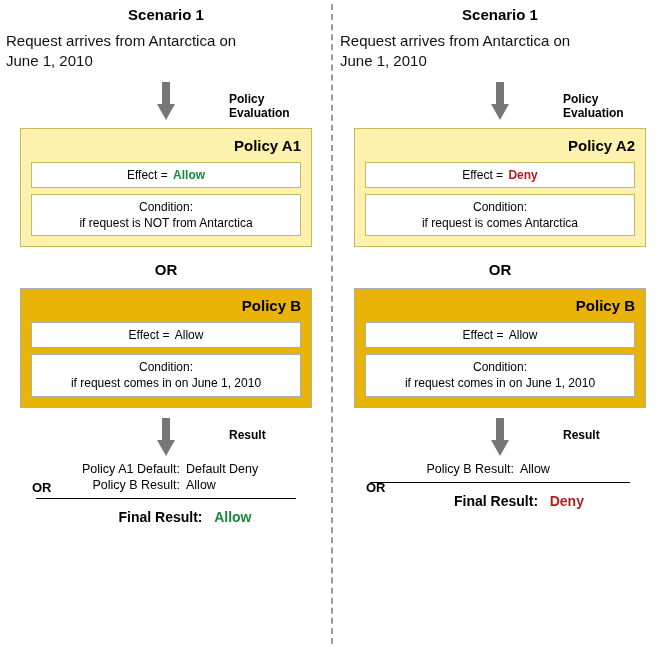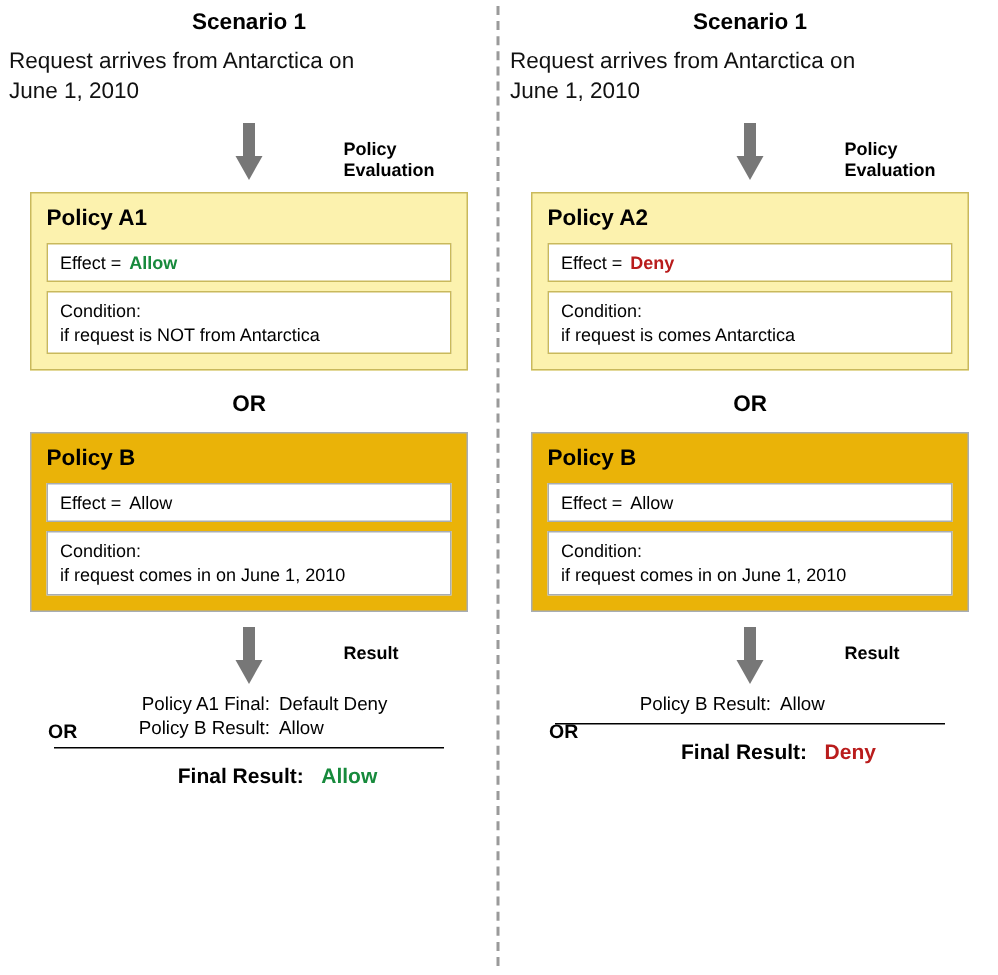"Policy A1" .policy-title { text-align: left -> right }
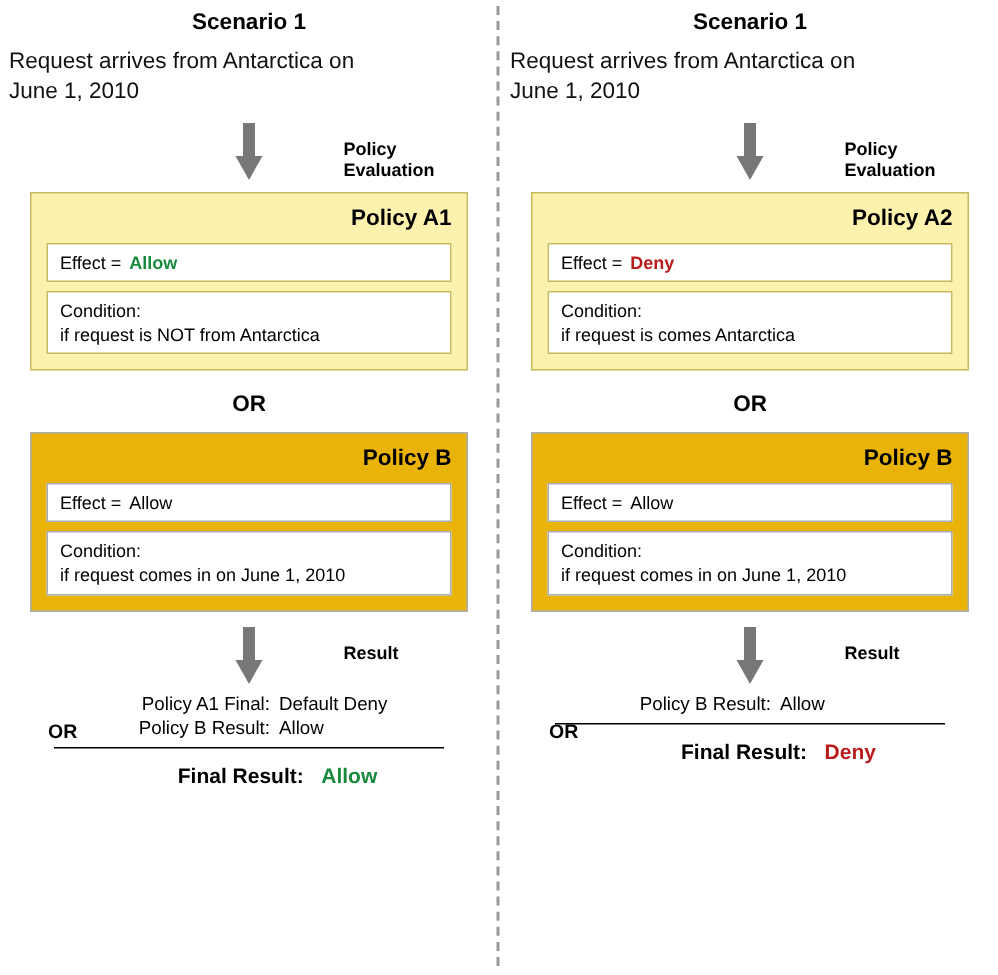"Effect = Allow" .inner-box { text-align: none -> center }
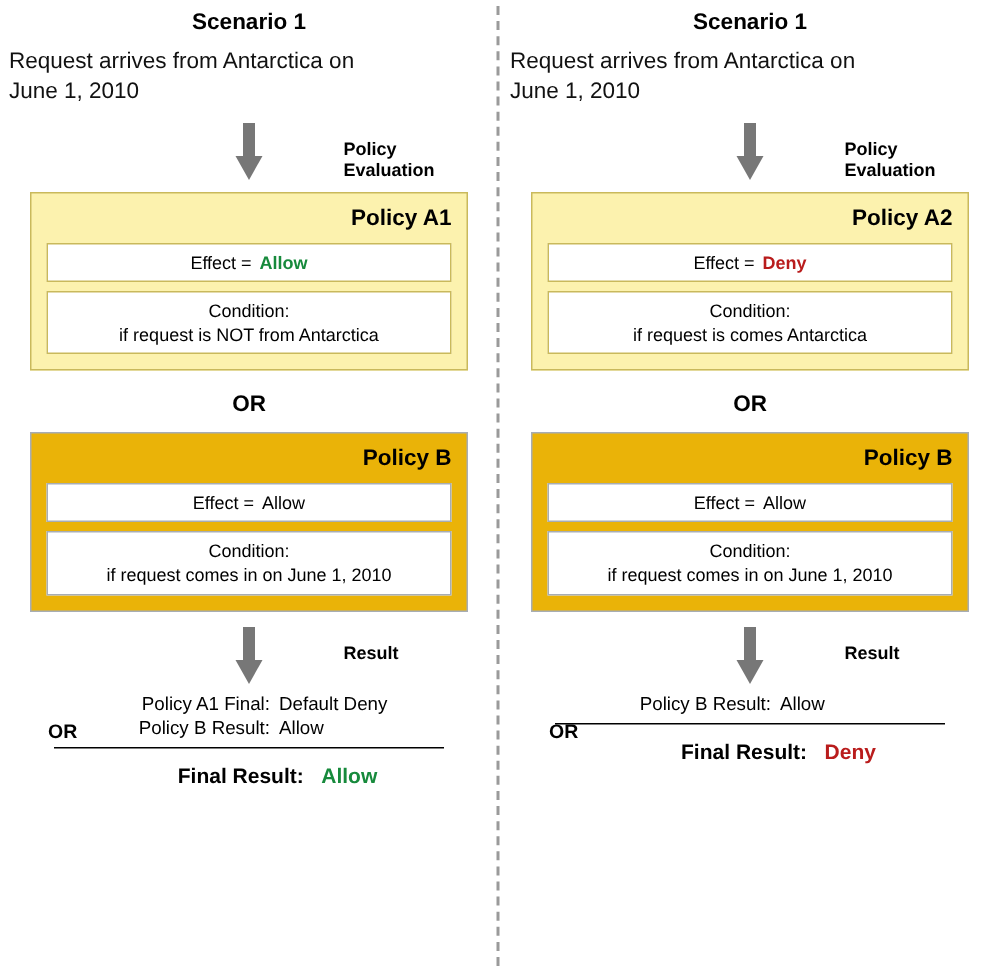"Policy A1 Final:" span.lbl { text: Final -> Default }
